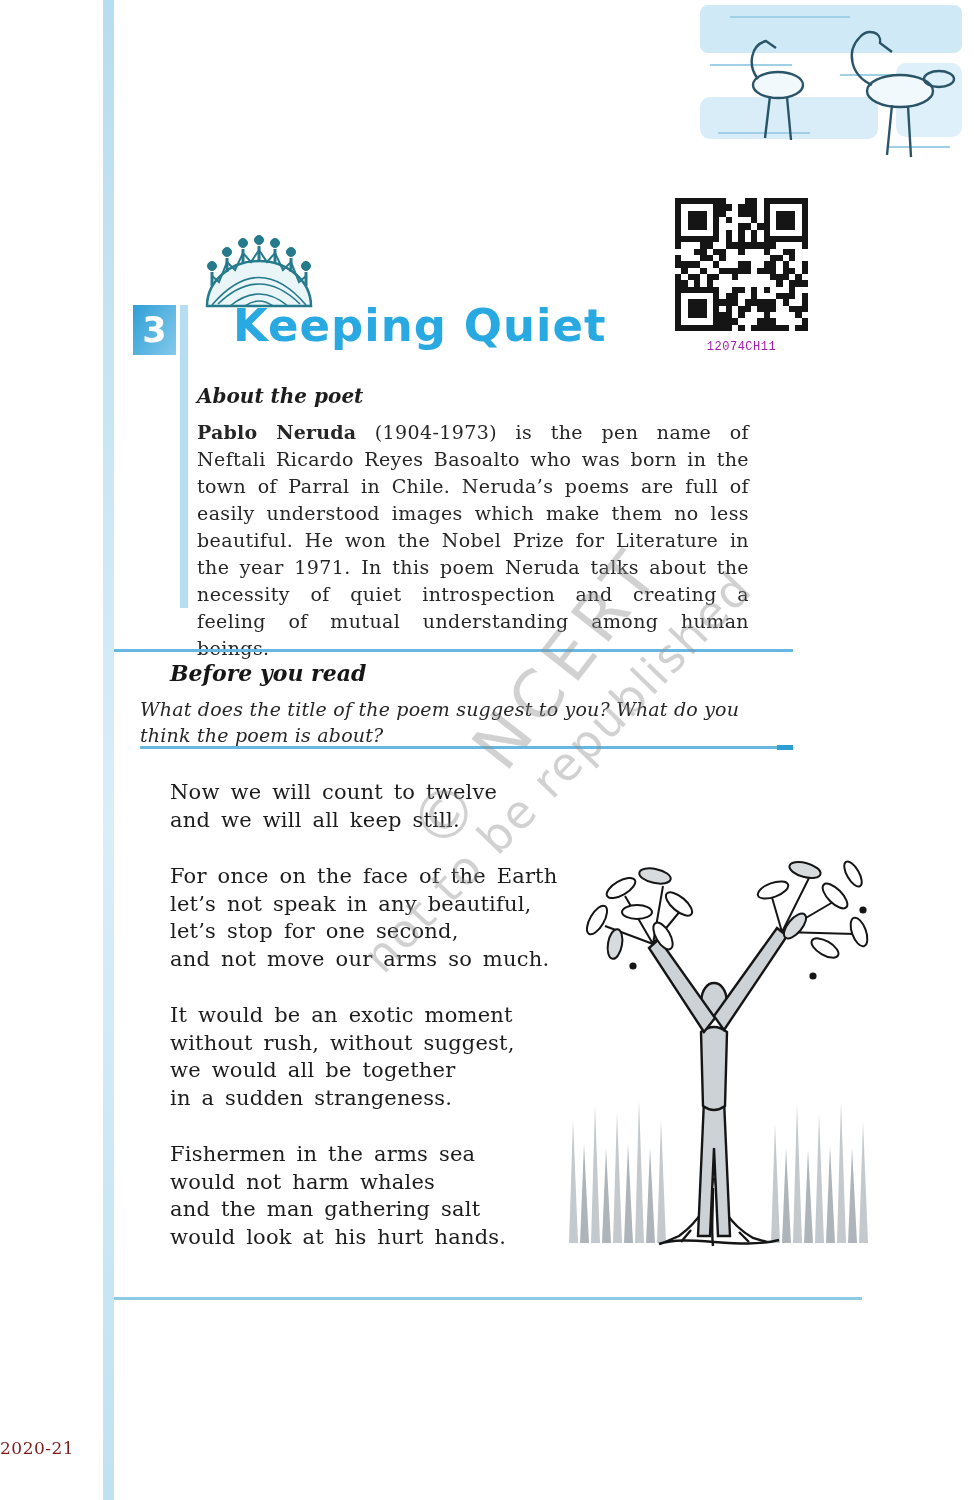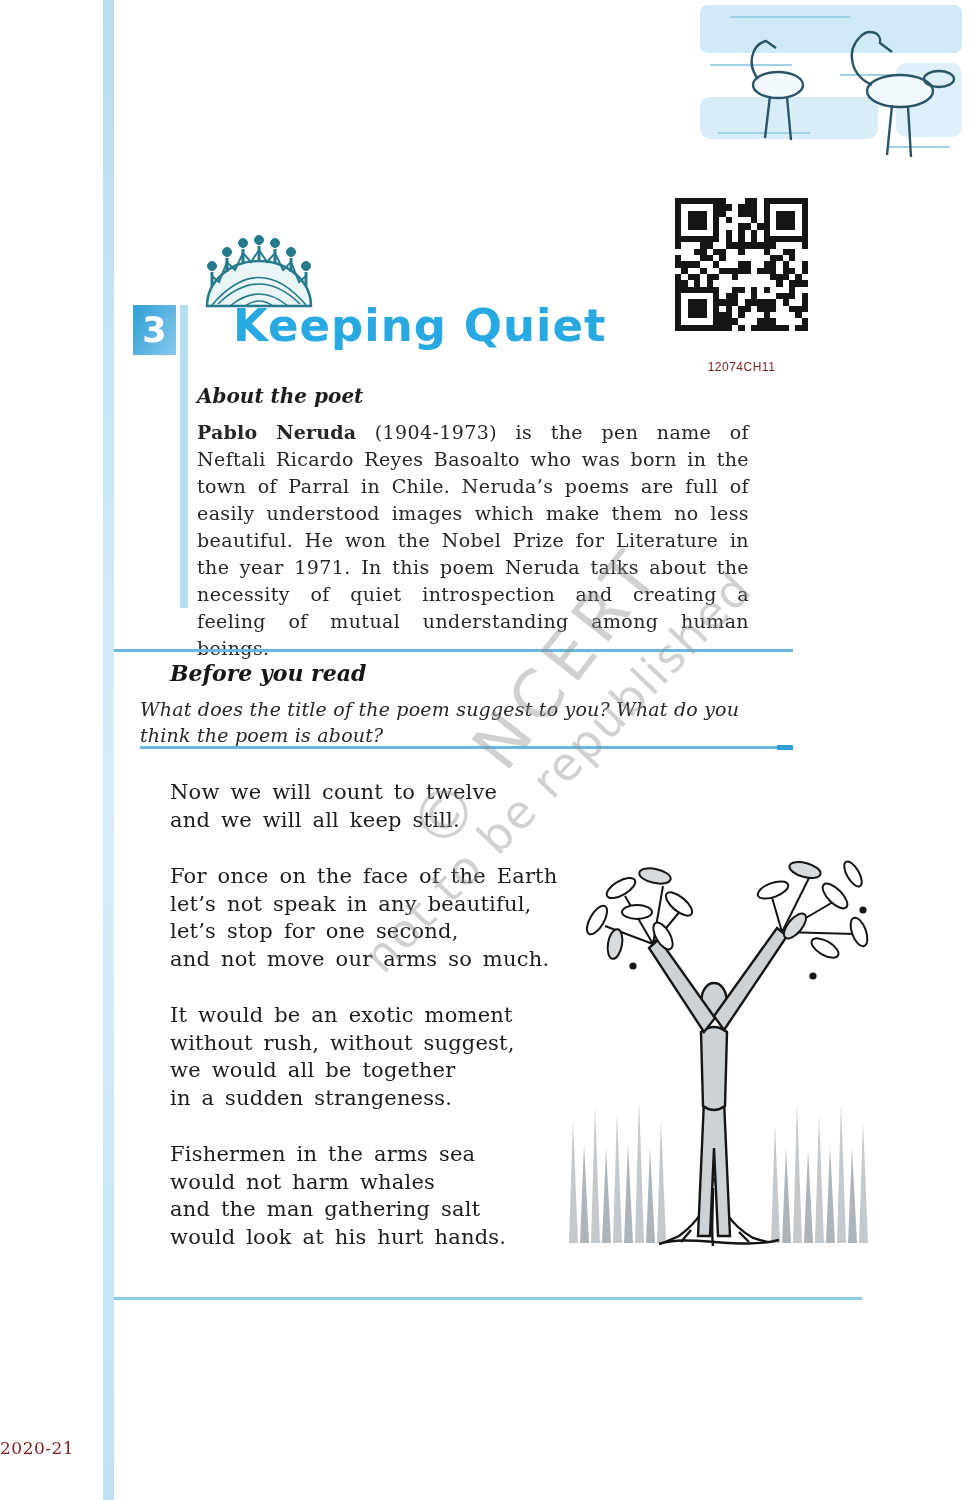"12074CH11" .qr-label { color: #7f1d1d -> #a21caf; font-family: Liberation Sans, sans-serif -> Liberation Mono, monospace; top: 360px -> 340px }
